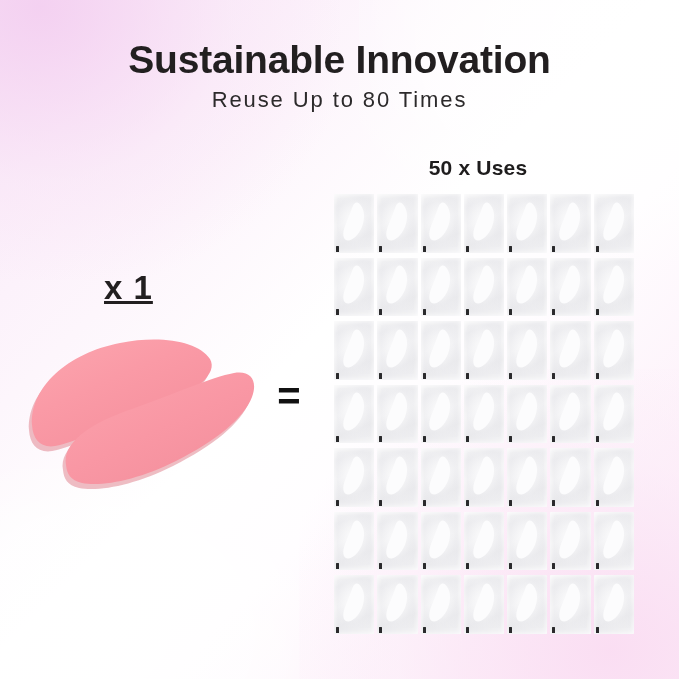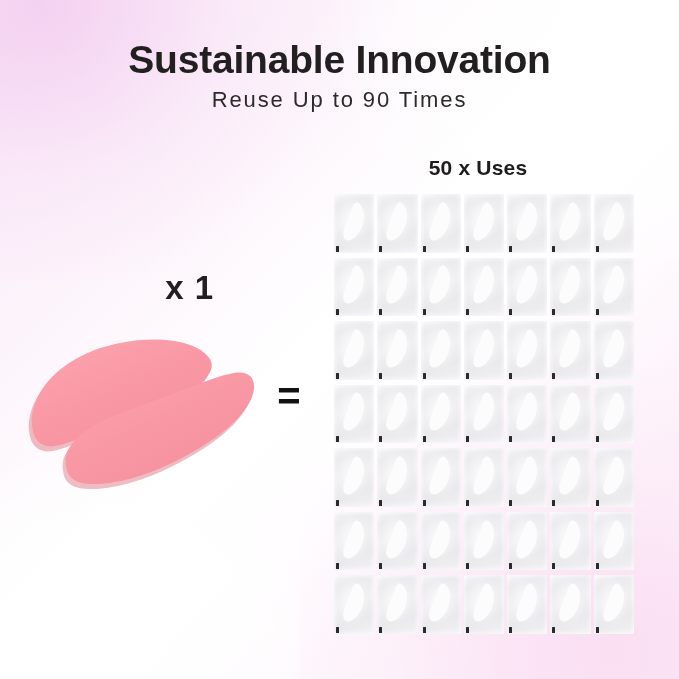"Reuse Up to 90 Times" div.subtitle { text: 90 -> 80 }
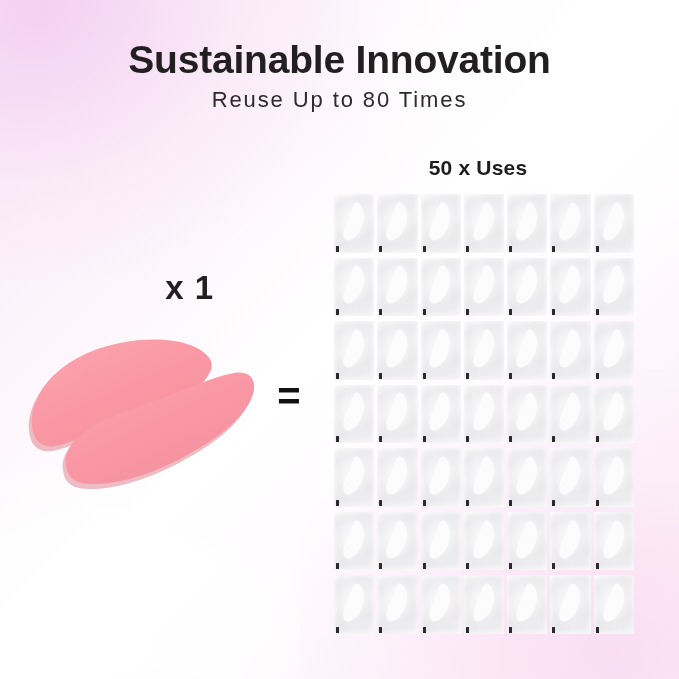"x 1" .count-label { text-align: right -> left; text-decoration: none -> underline }
